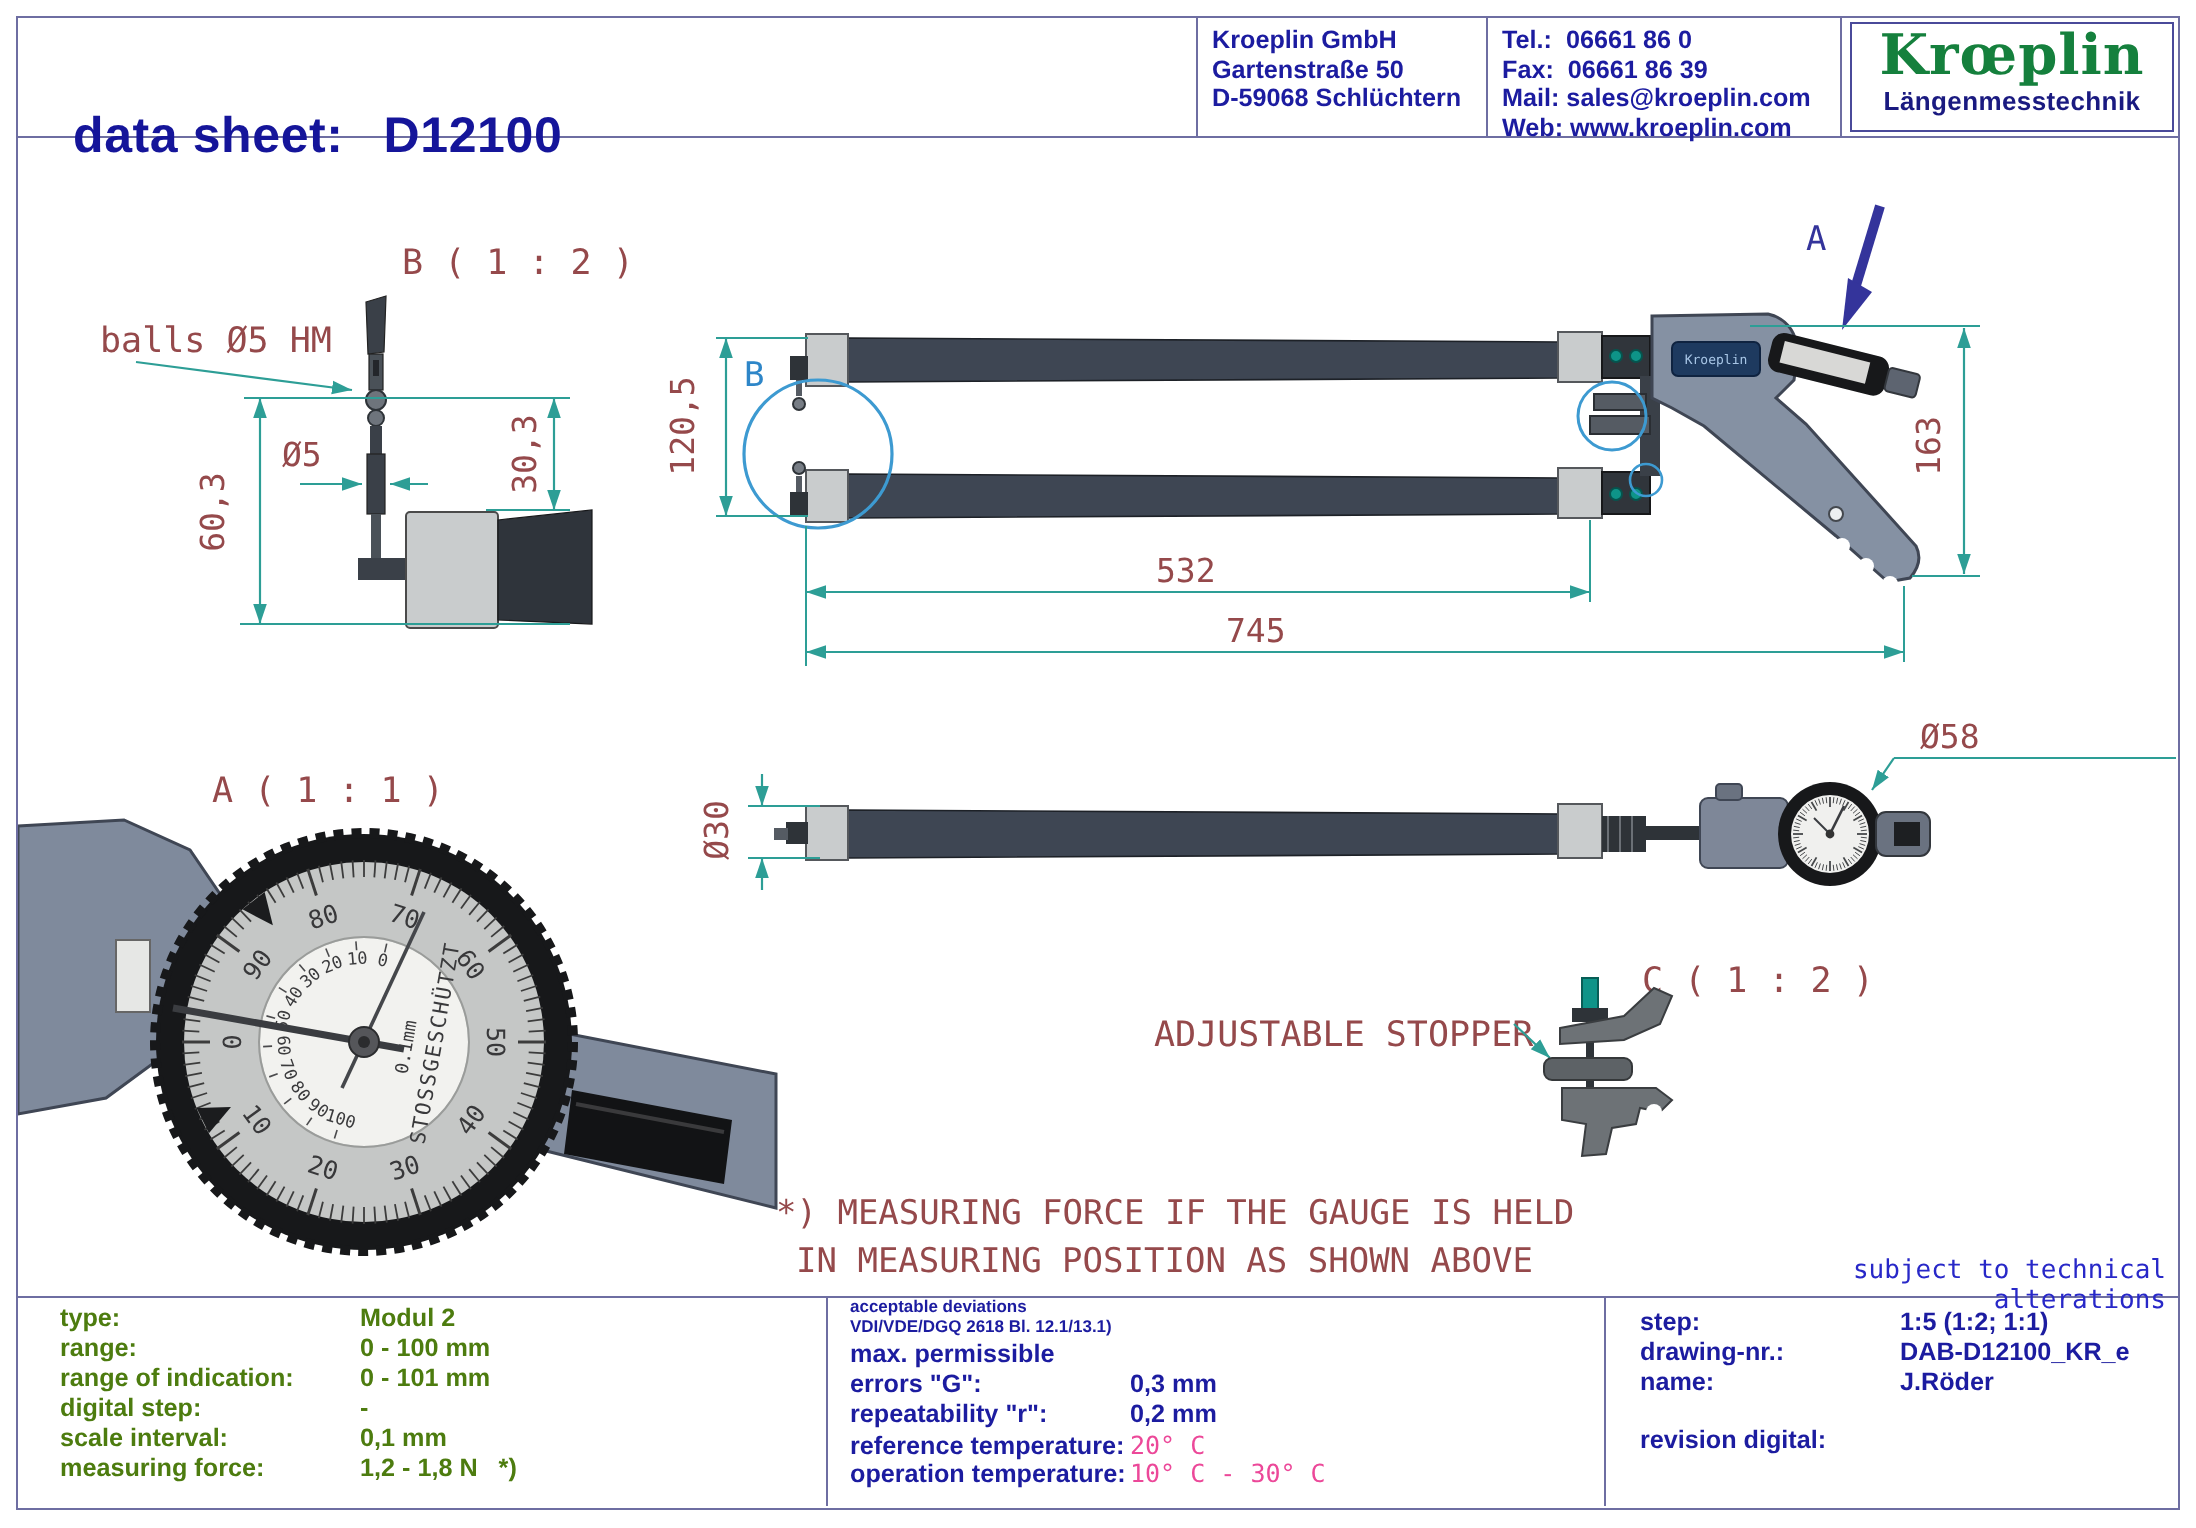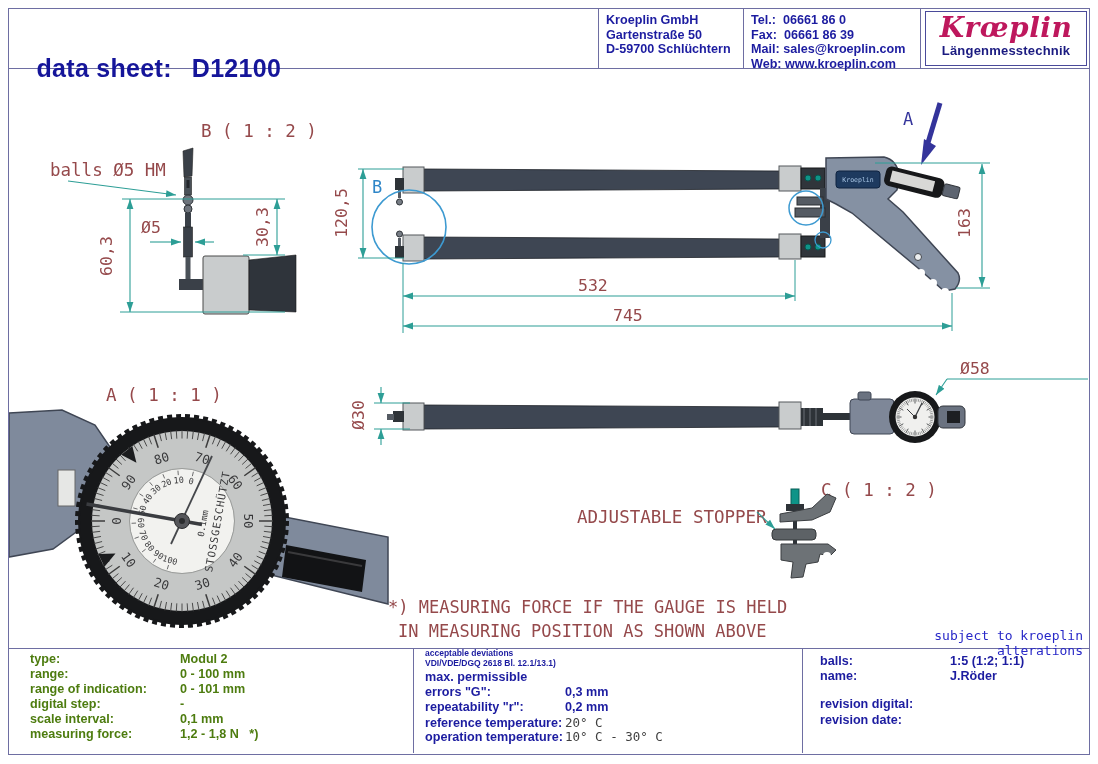"Krœplin" .logo-brand { color: #be185d -> #15803d; font-style: italic -> none }
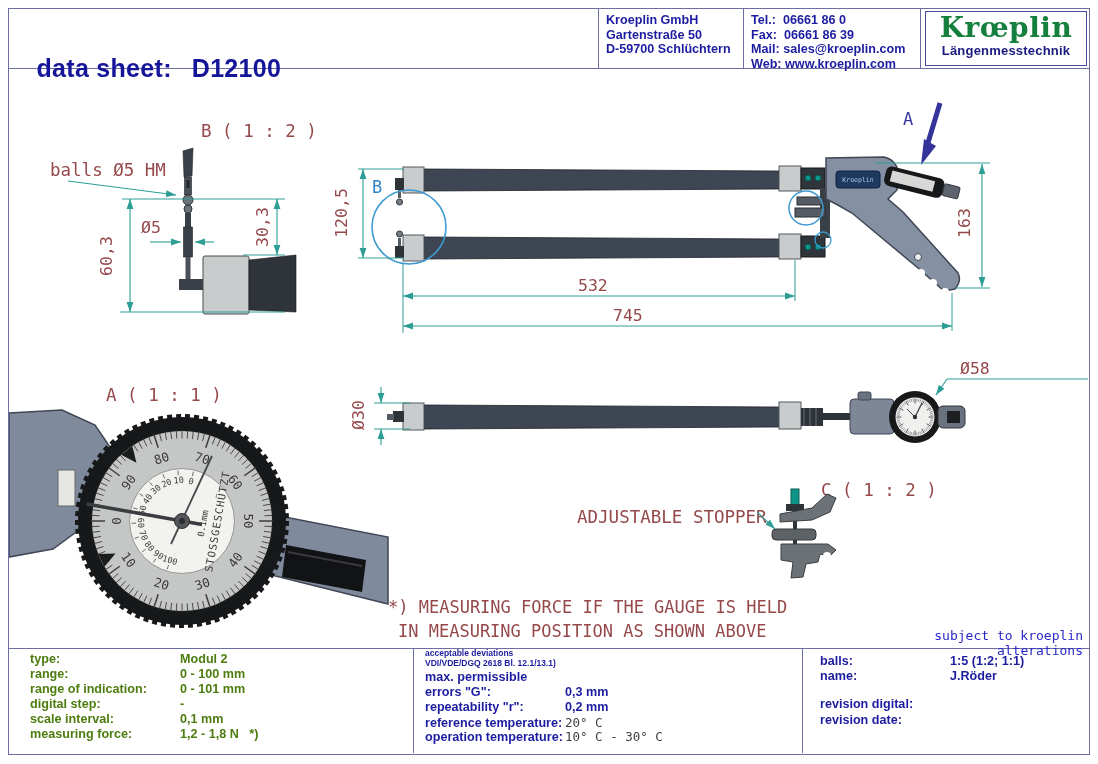"D-59700 Schlüchtern" div.addr-line { text: D-59700 -> D-59068 }
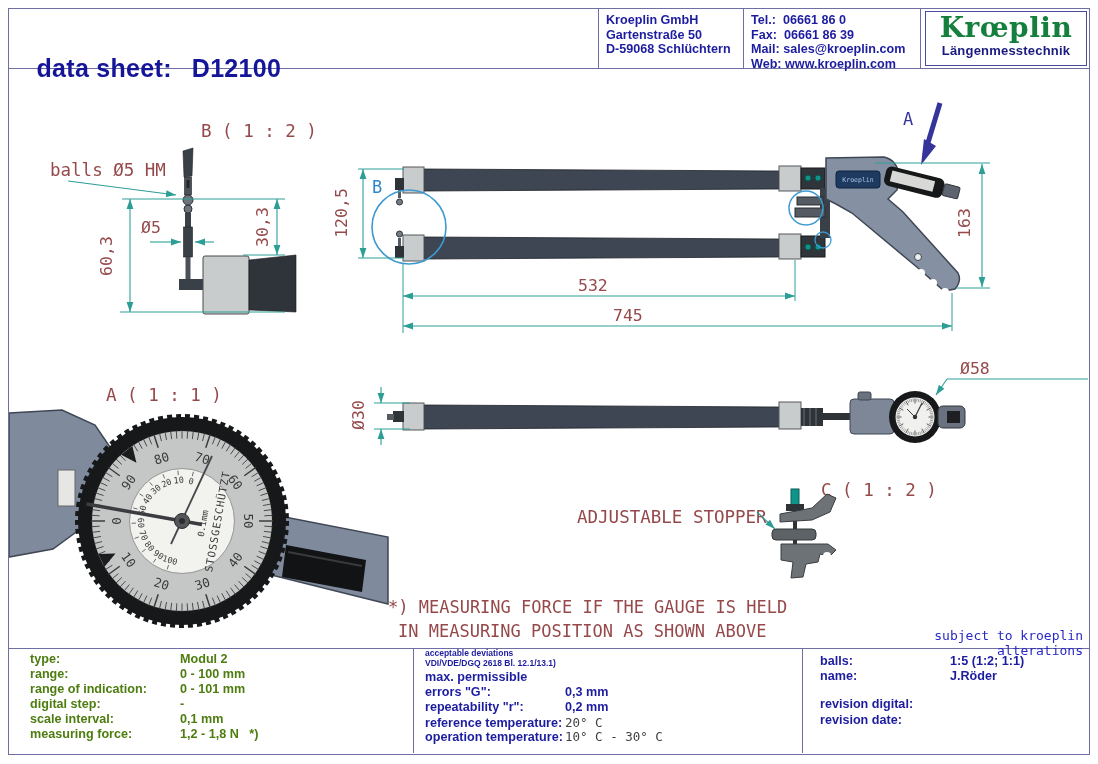"subject to kroeplin alterations" div.alter { text: kroeplin -> technical }
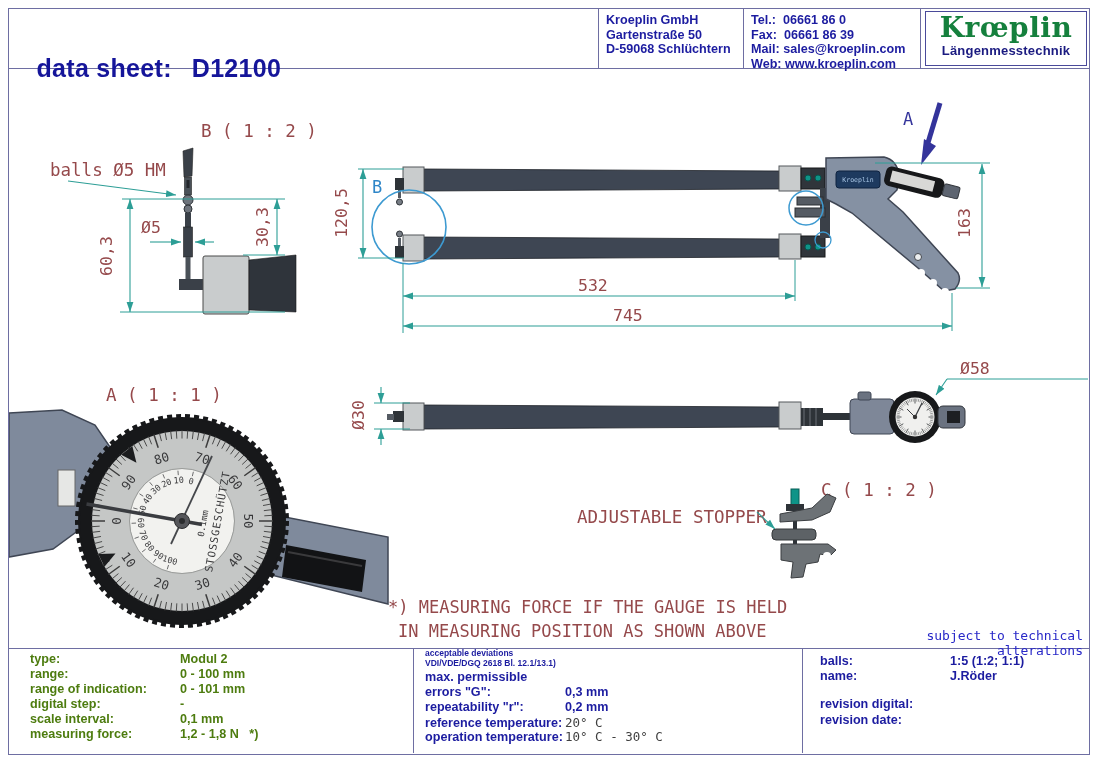"balls:" span.lab { text: balls -> step }
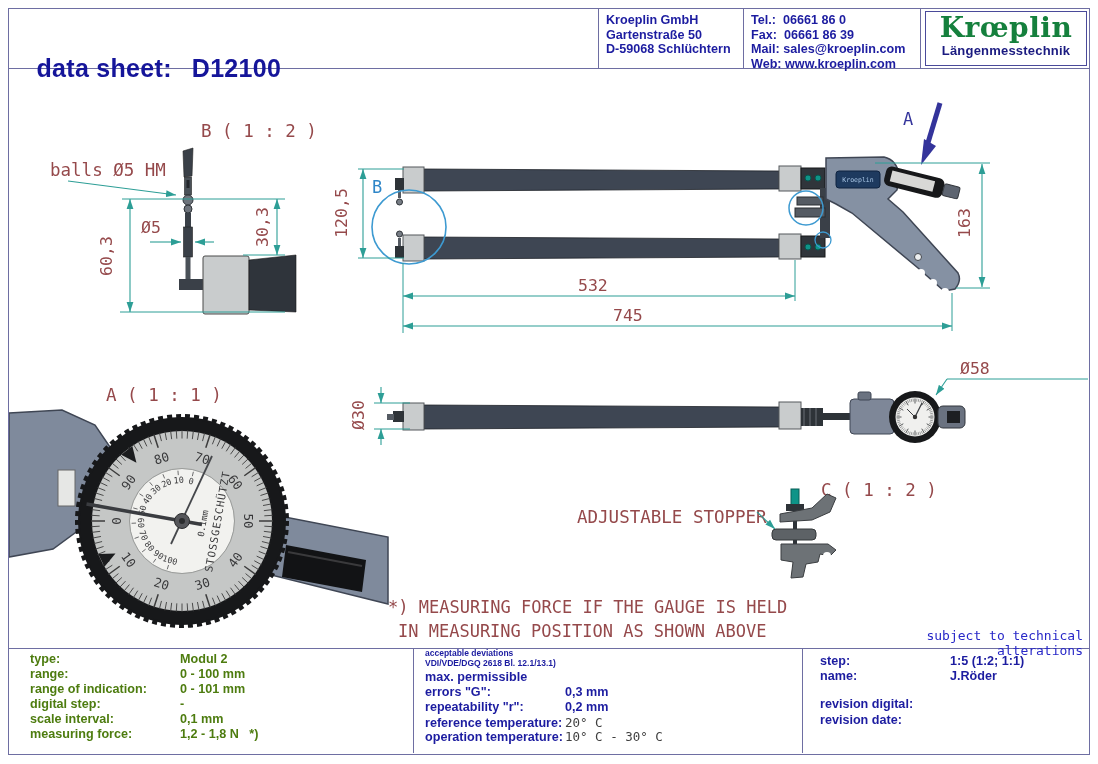"drawing-nr.: DAB-D12100_KR_e" div.meta-row { html: none -> <div><span>drawing-nr.:</span><span>DAB-D12100_KR_e</span></div> }
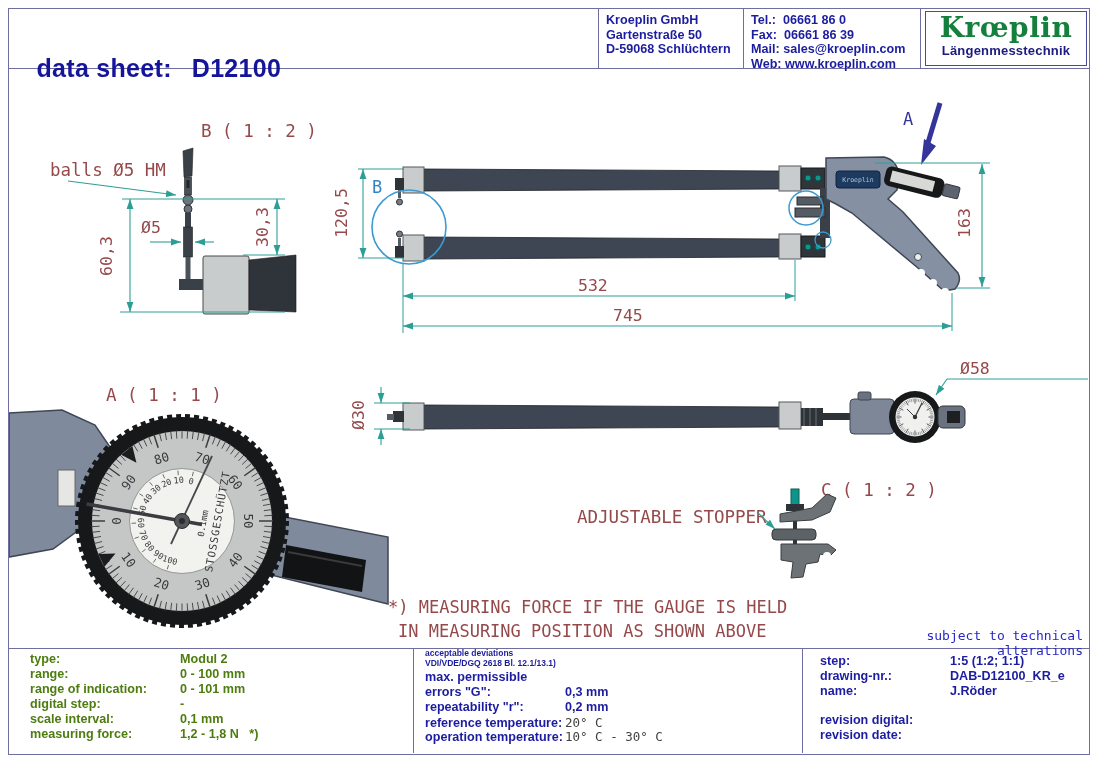"20° C" .temp-val { color: #404040 -> #ec4899 }
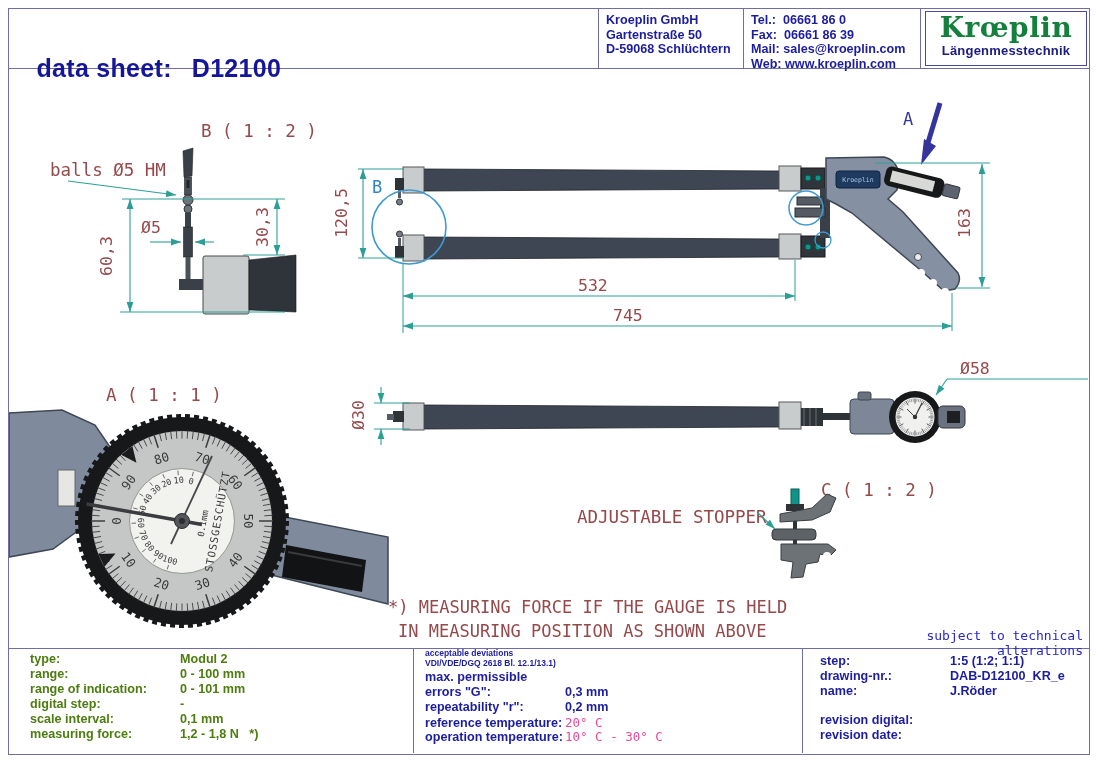"revision date:" div.meta-row { html: <div><span>revision date:</span><span></span></div> -> none }
